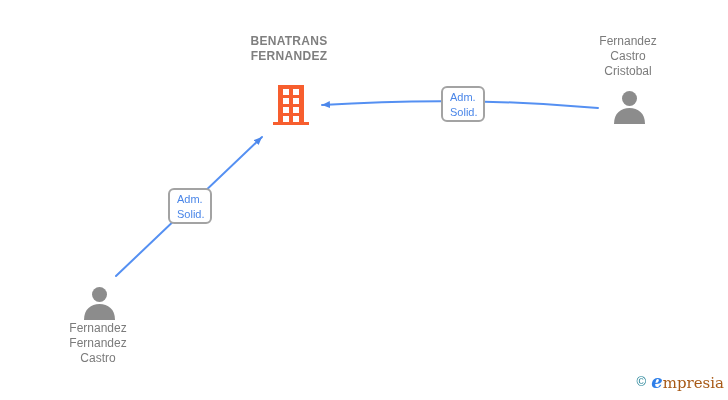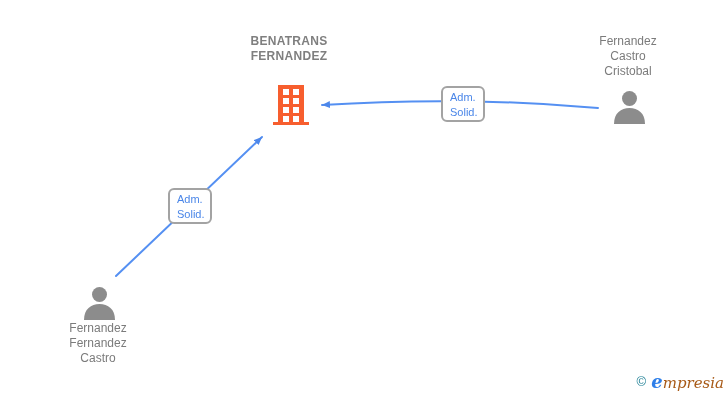"mpresia" .logo .brand-rest { font-style: italic -> none }
